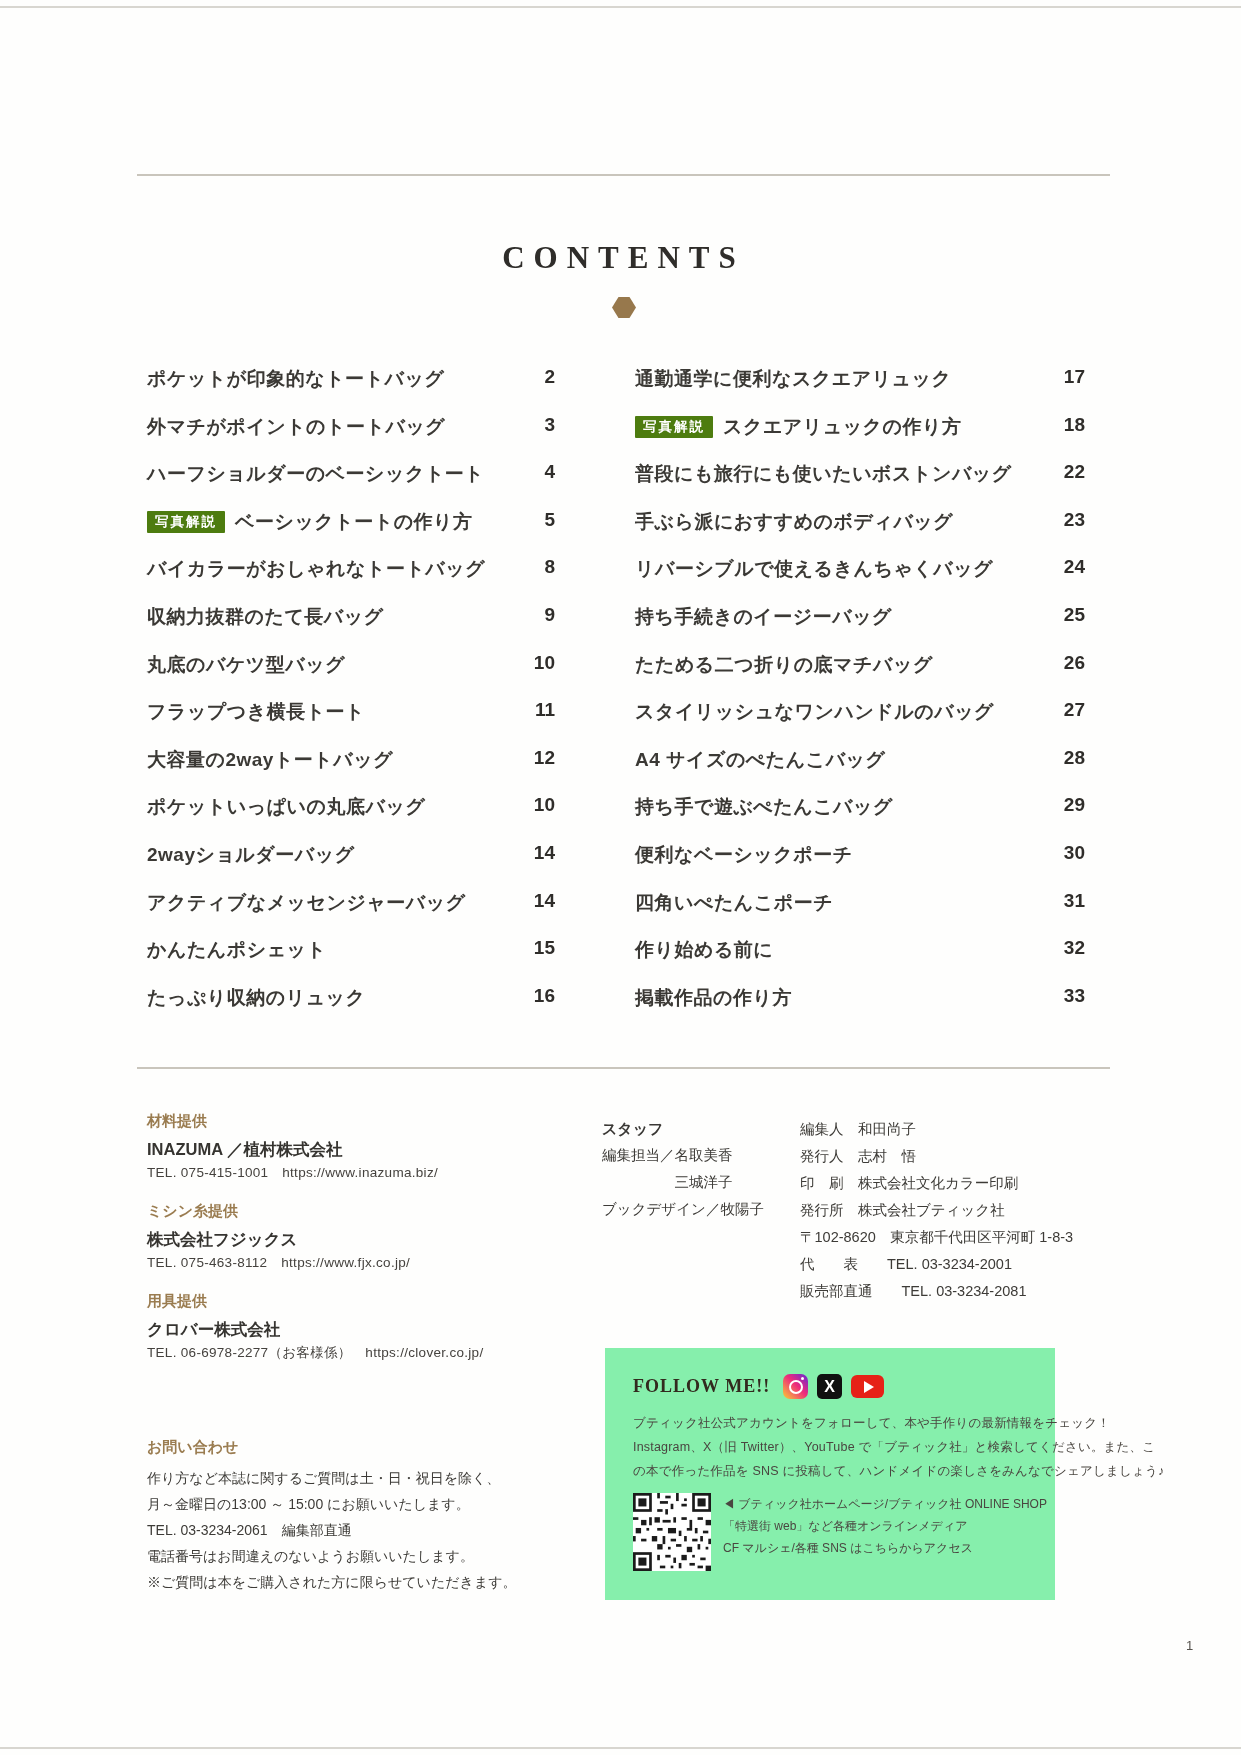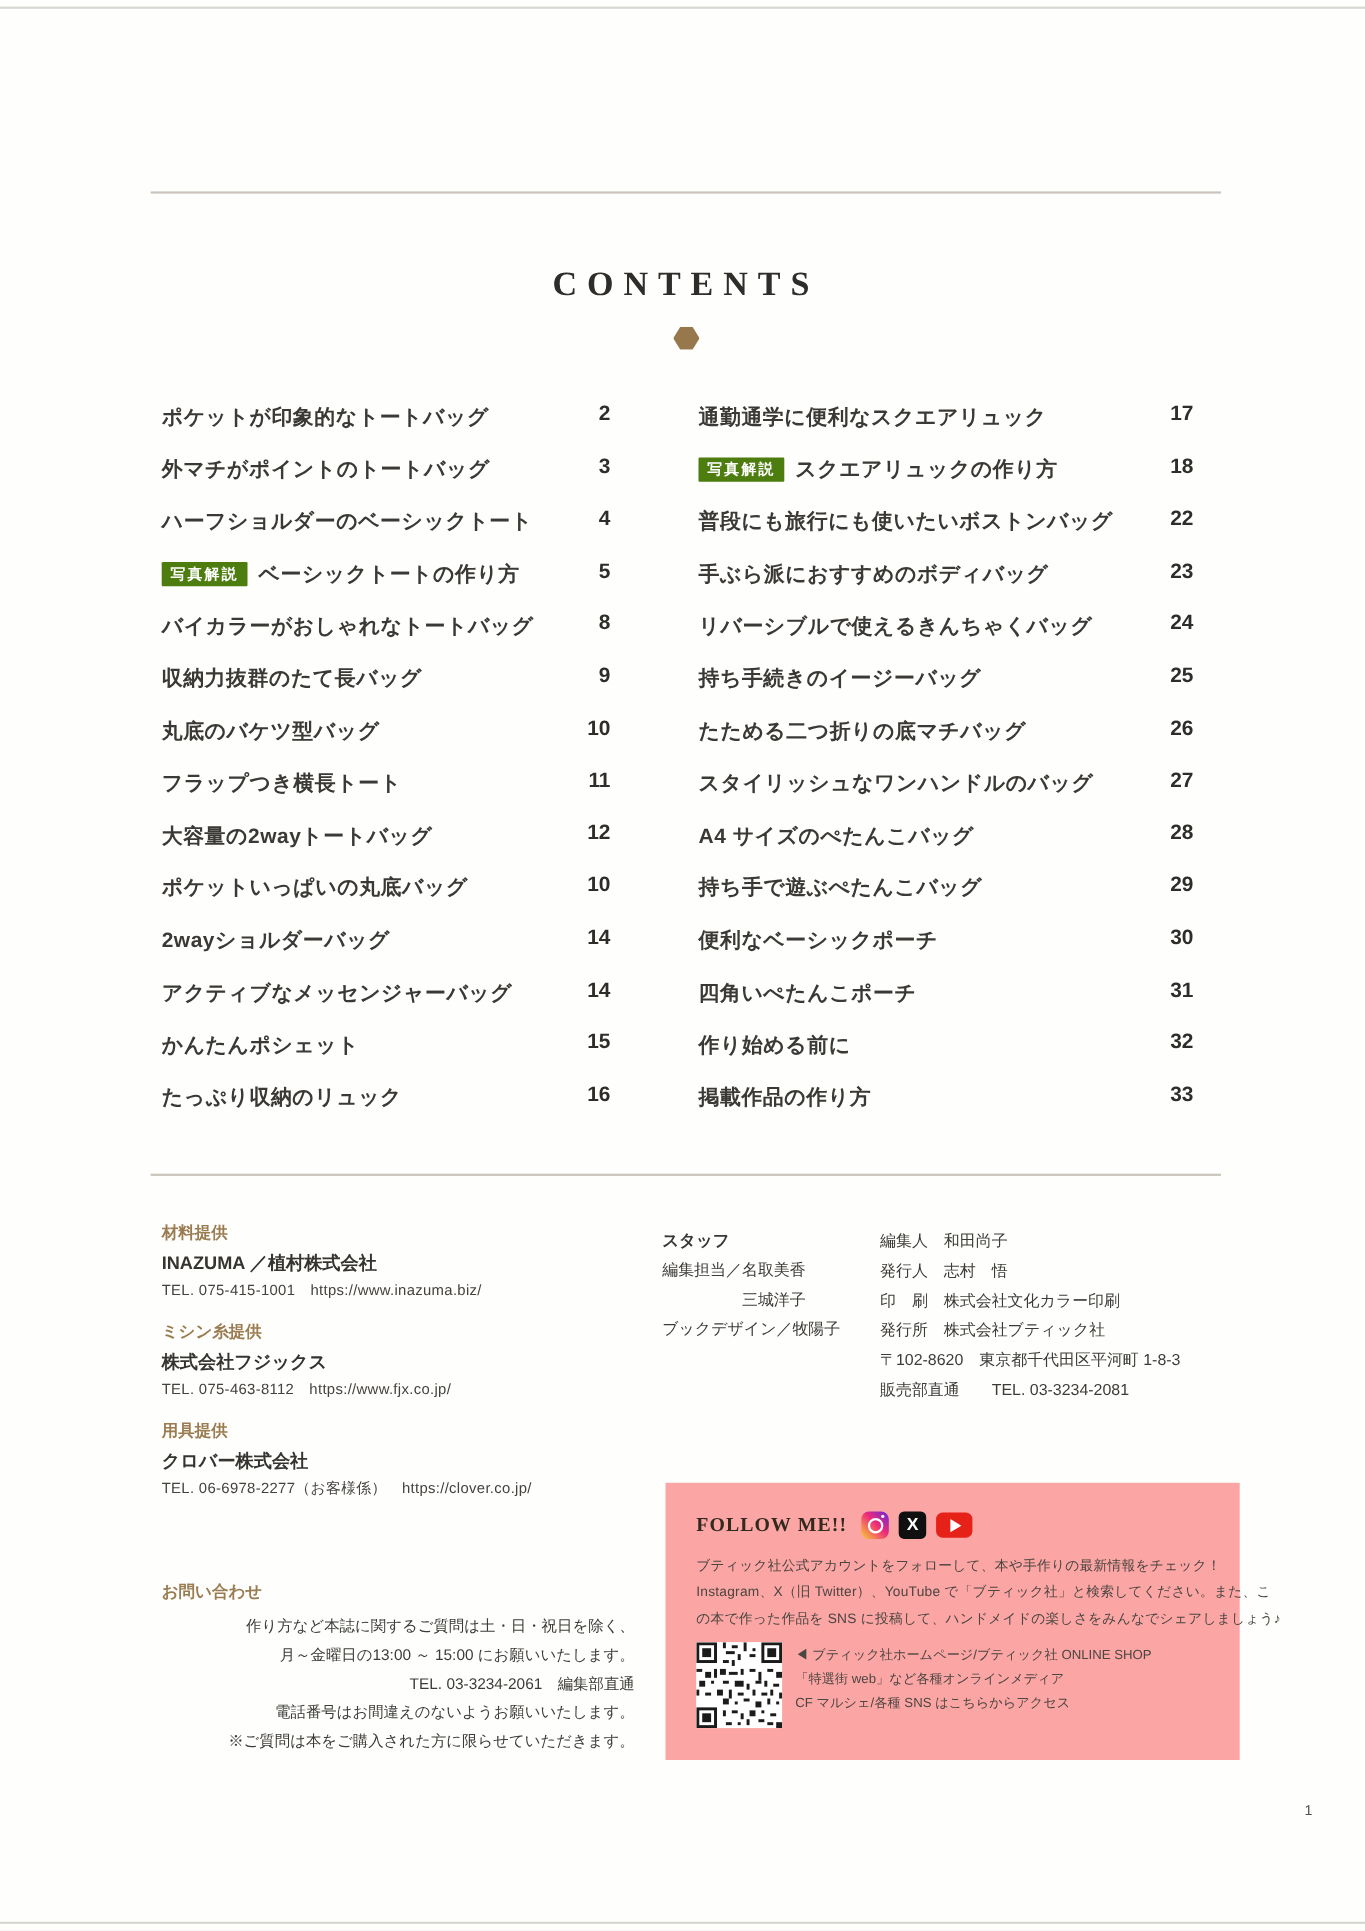"代 表 TEL. 03-3234-2001" div.line { html: none -> <div>代 表 TEL. 03-3234-2001</div> }
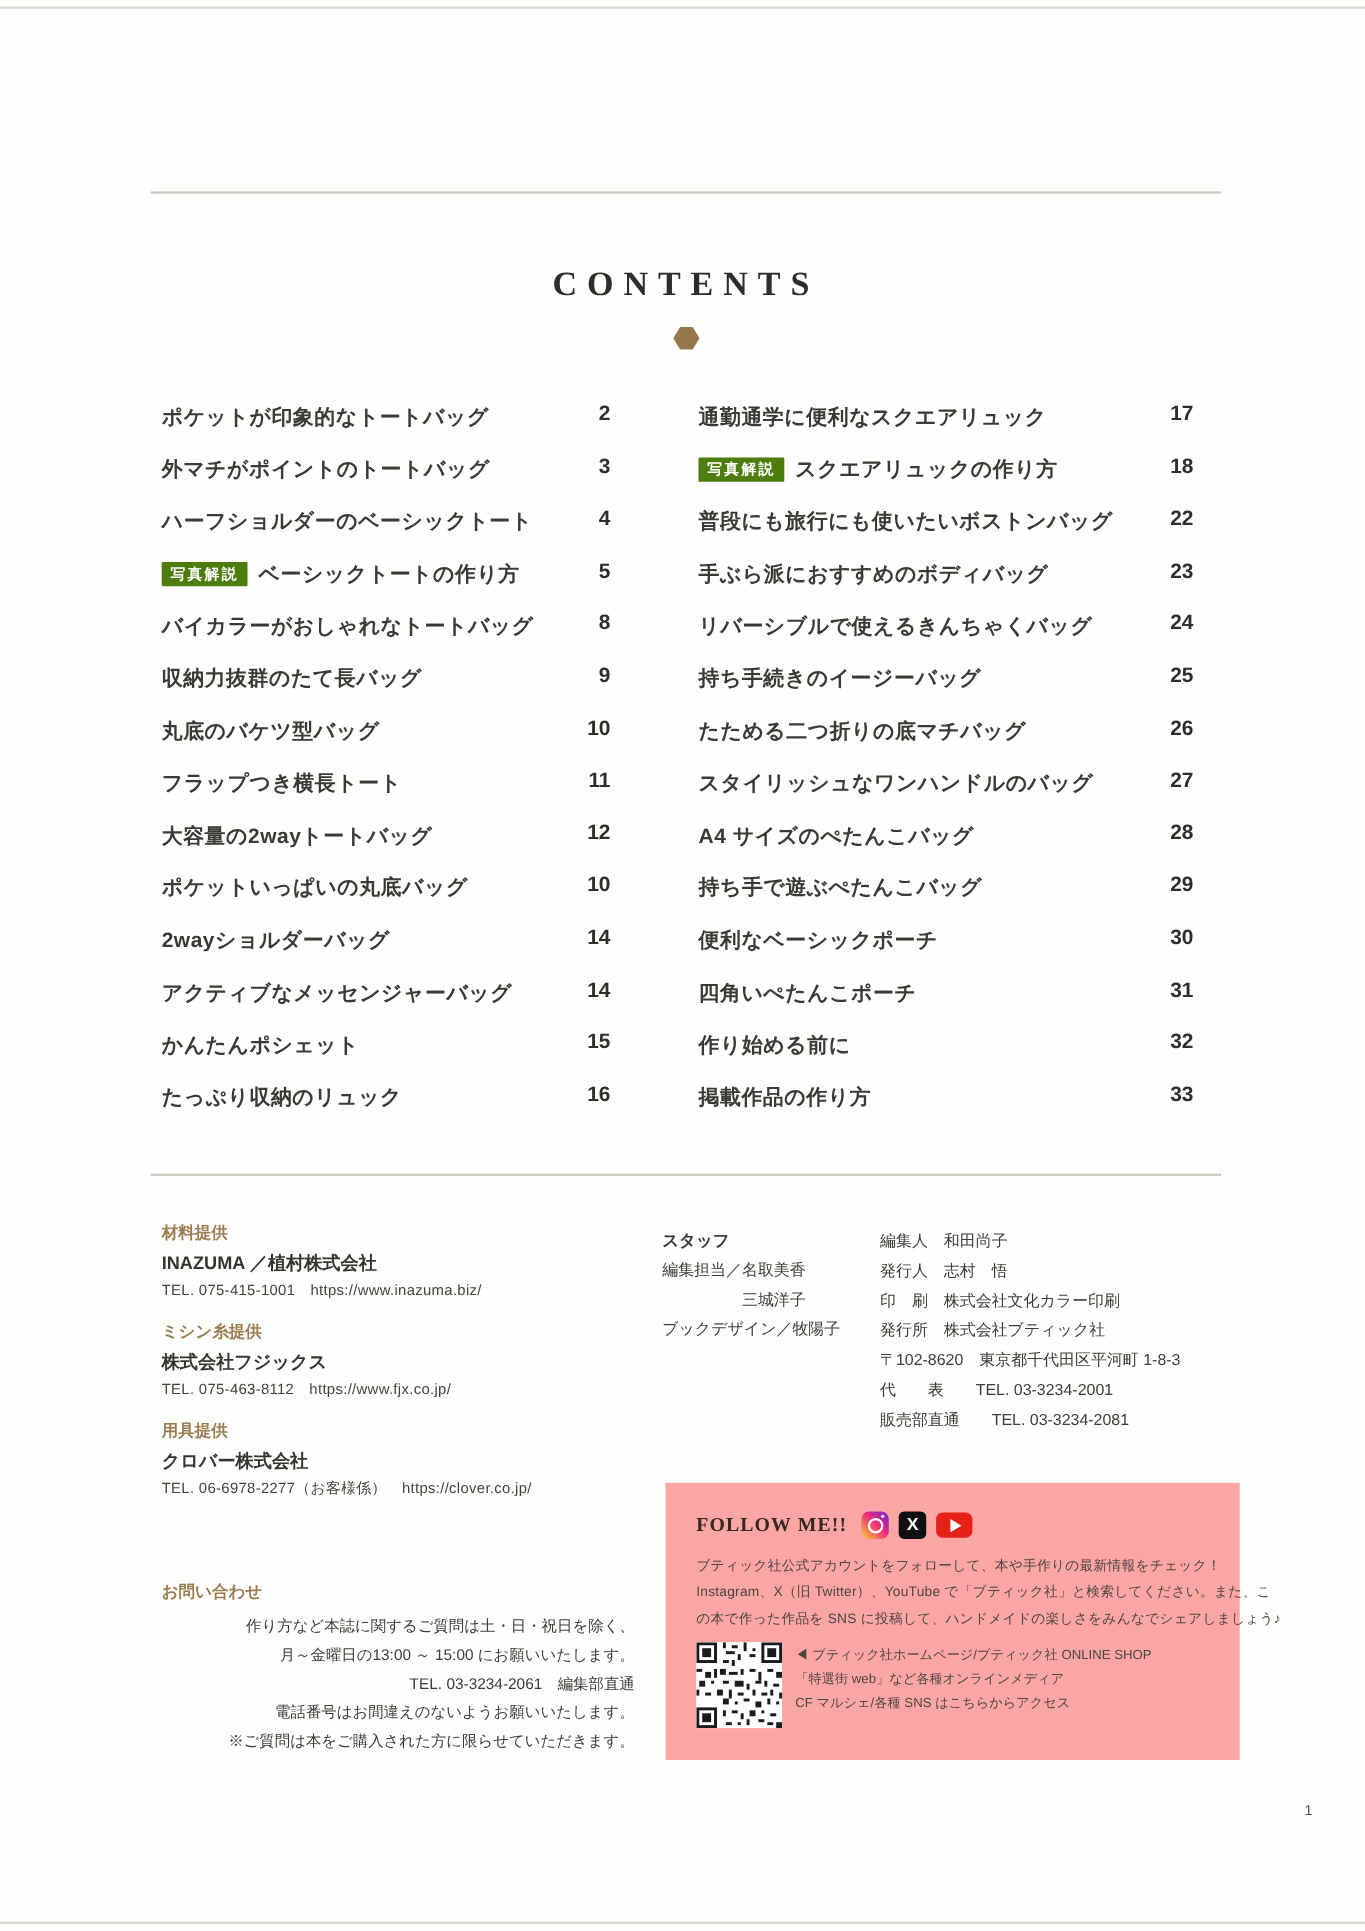"FOLLOW ME!!" .follow-box { background: #fca5a5 -> #86efac; width: 522px -> 450px }
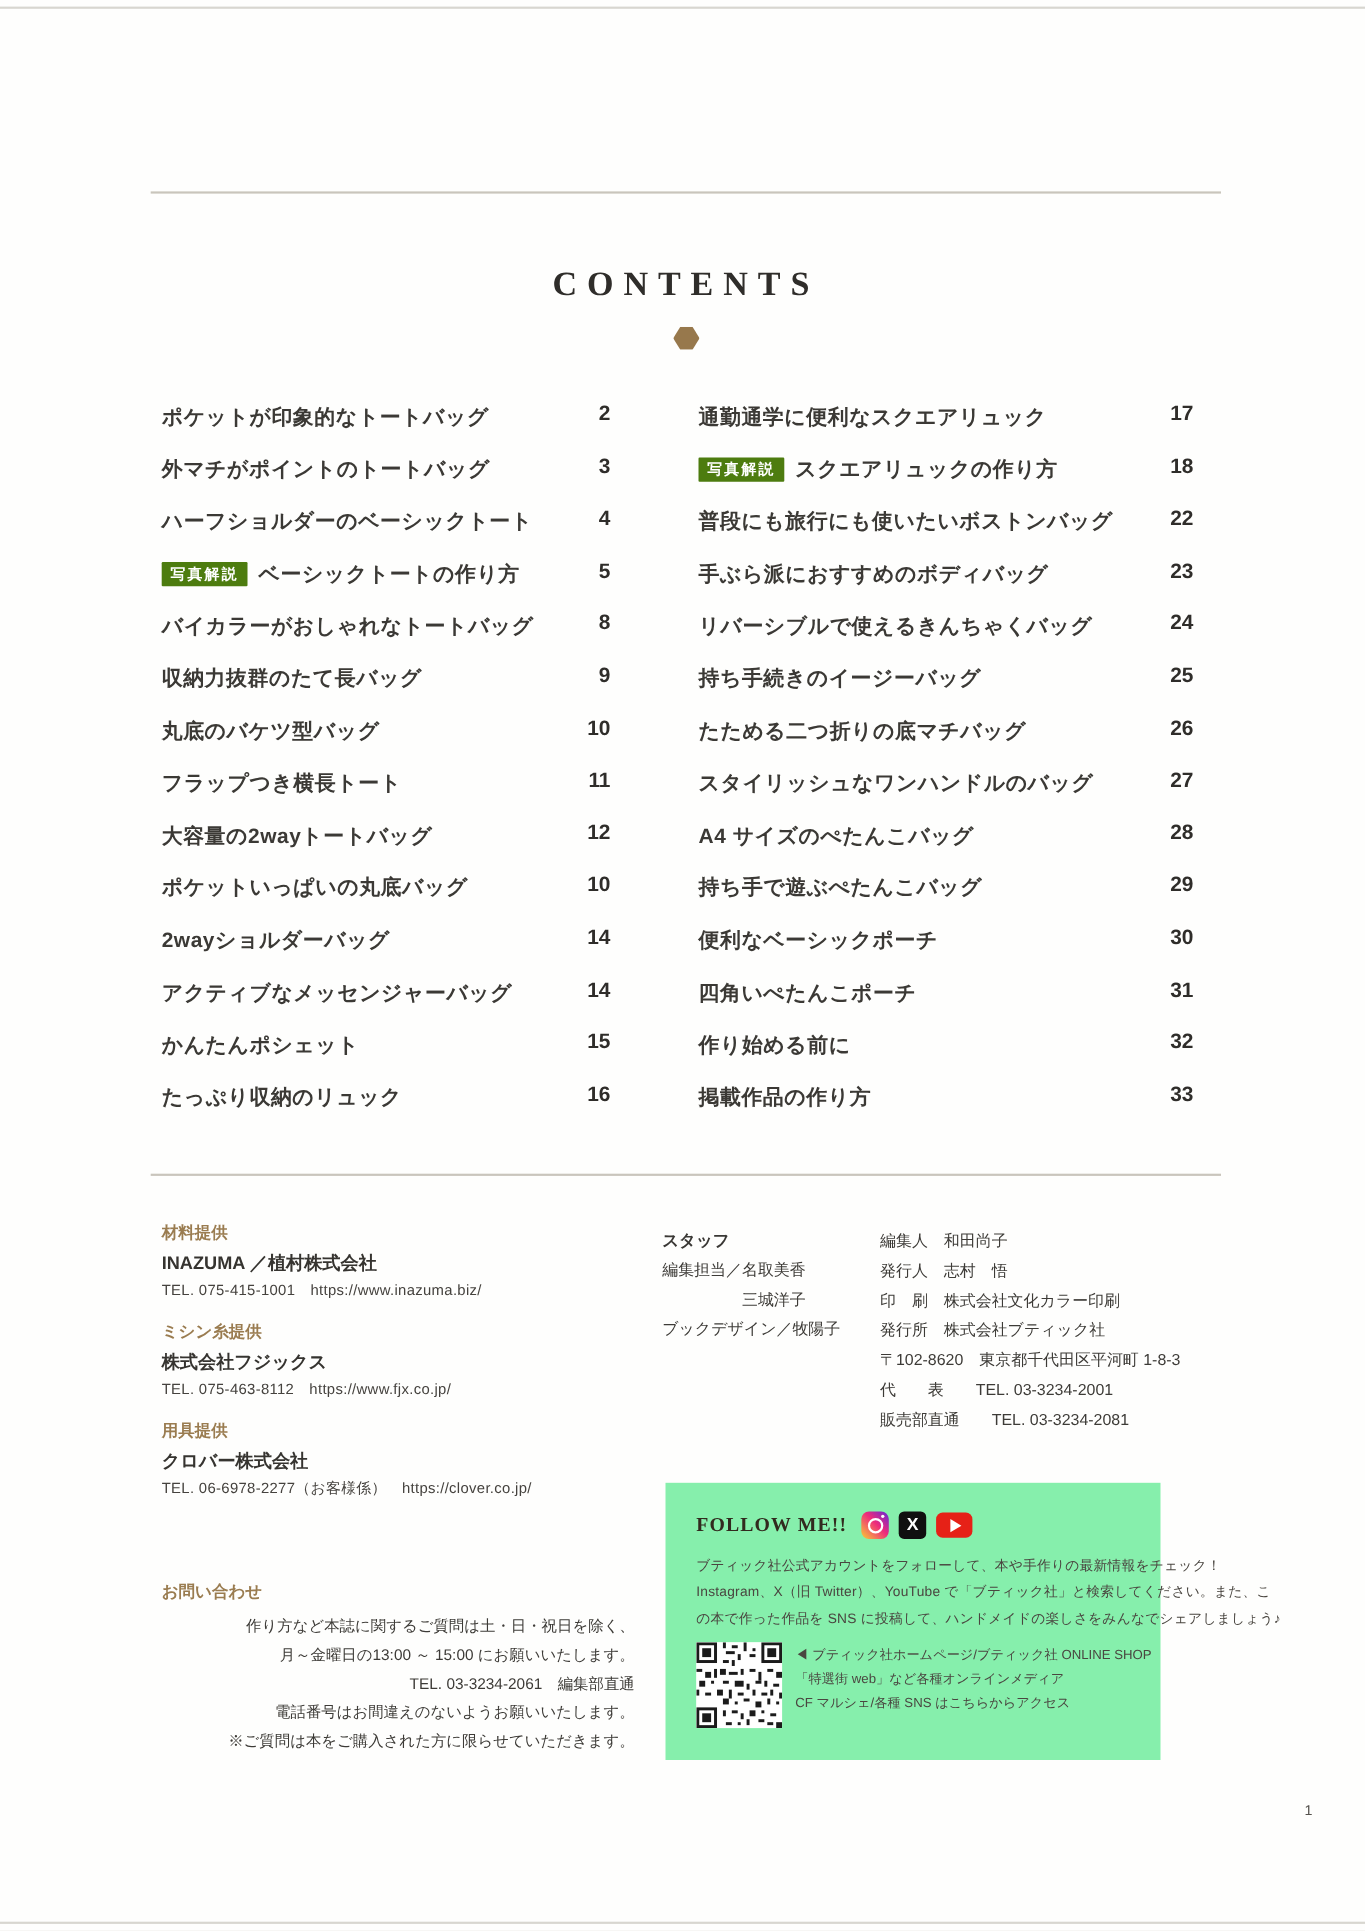"作り方など本誌に関するご質問は土・日・祝日を除く、" .inquiry .line { text-align: right -> none }
